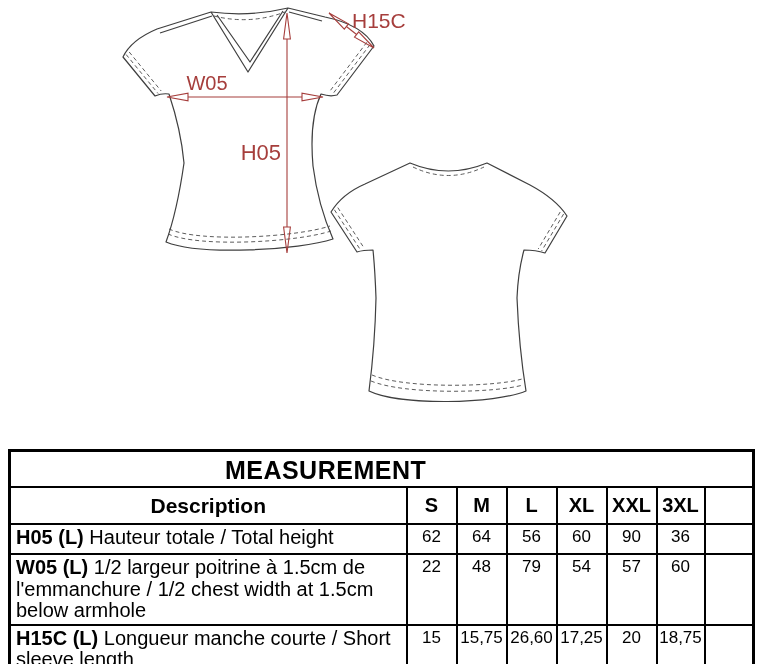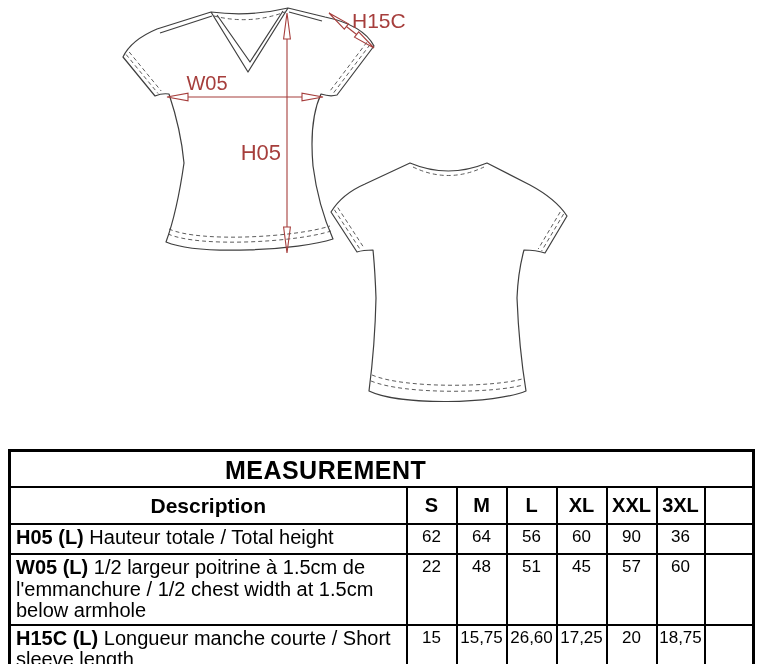"51" td.val-cell { text: 51 -> 79 }
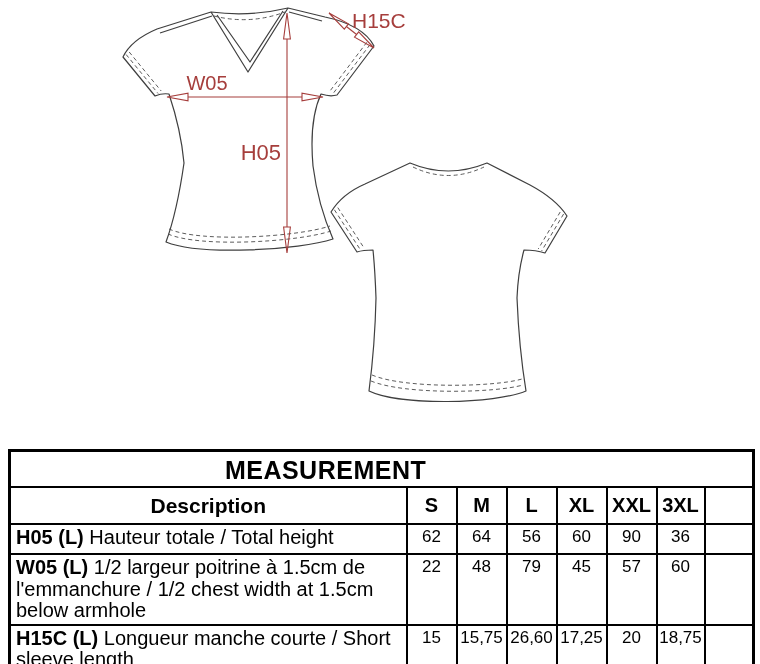"45" td.val-cell { text: 45 -> 54 }
